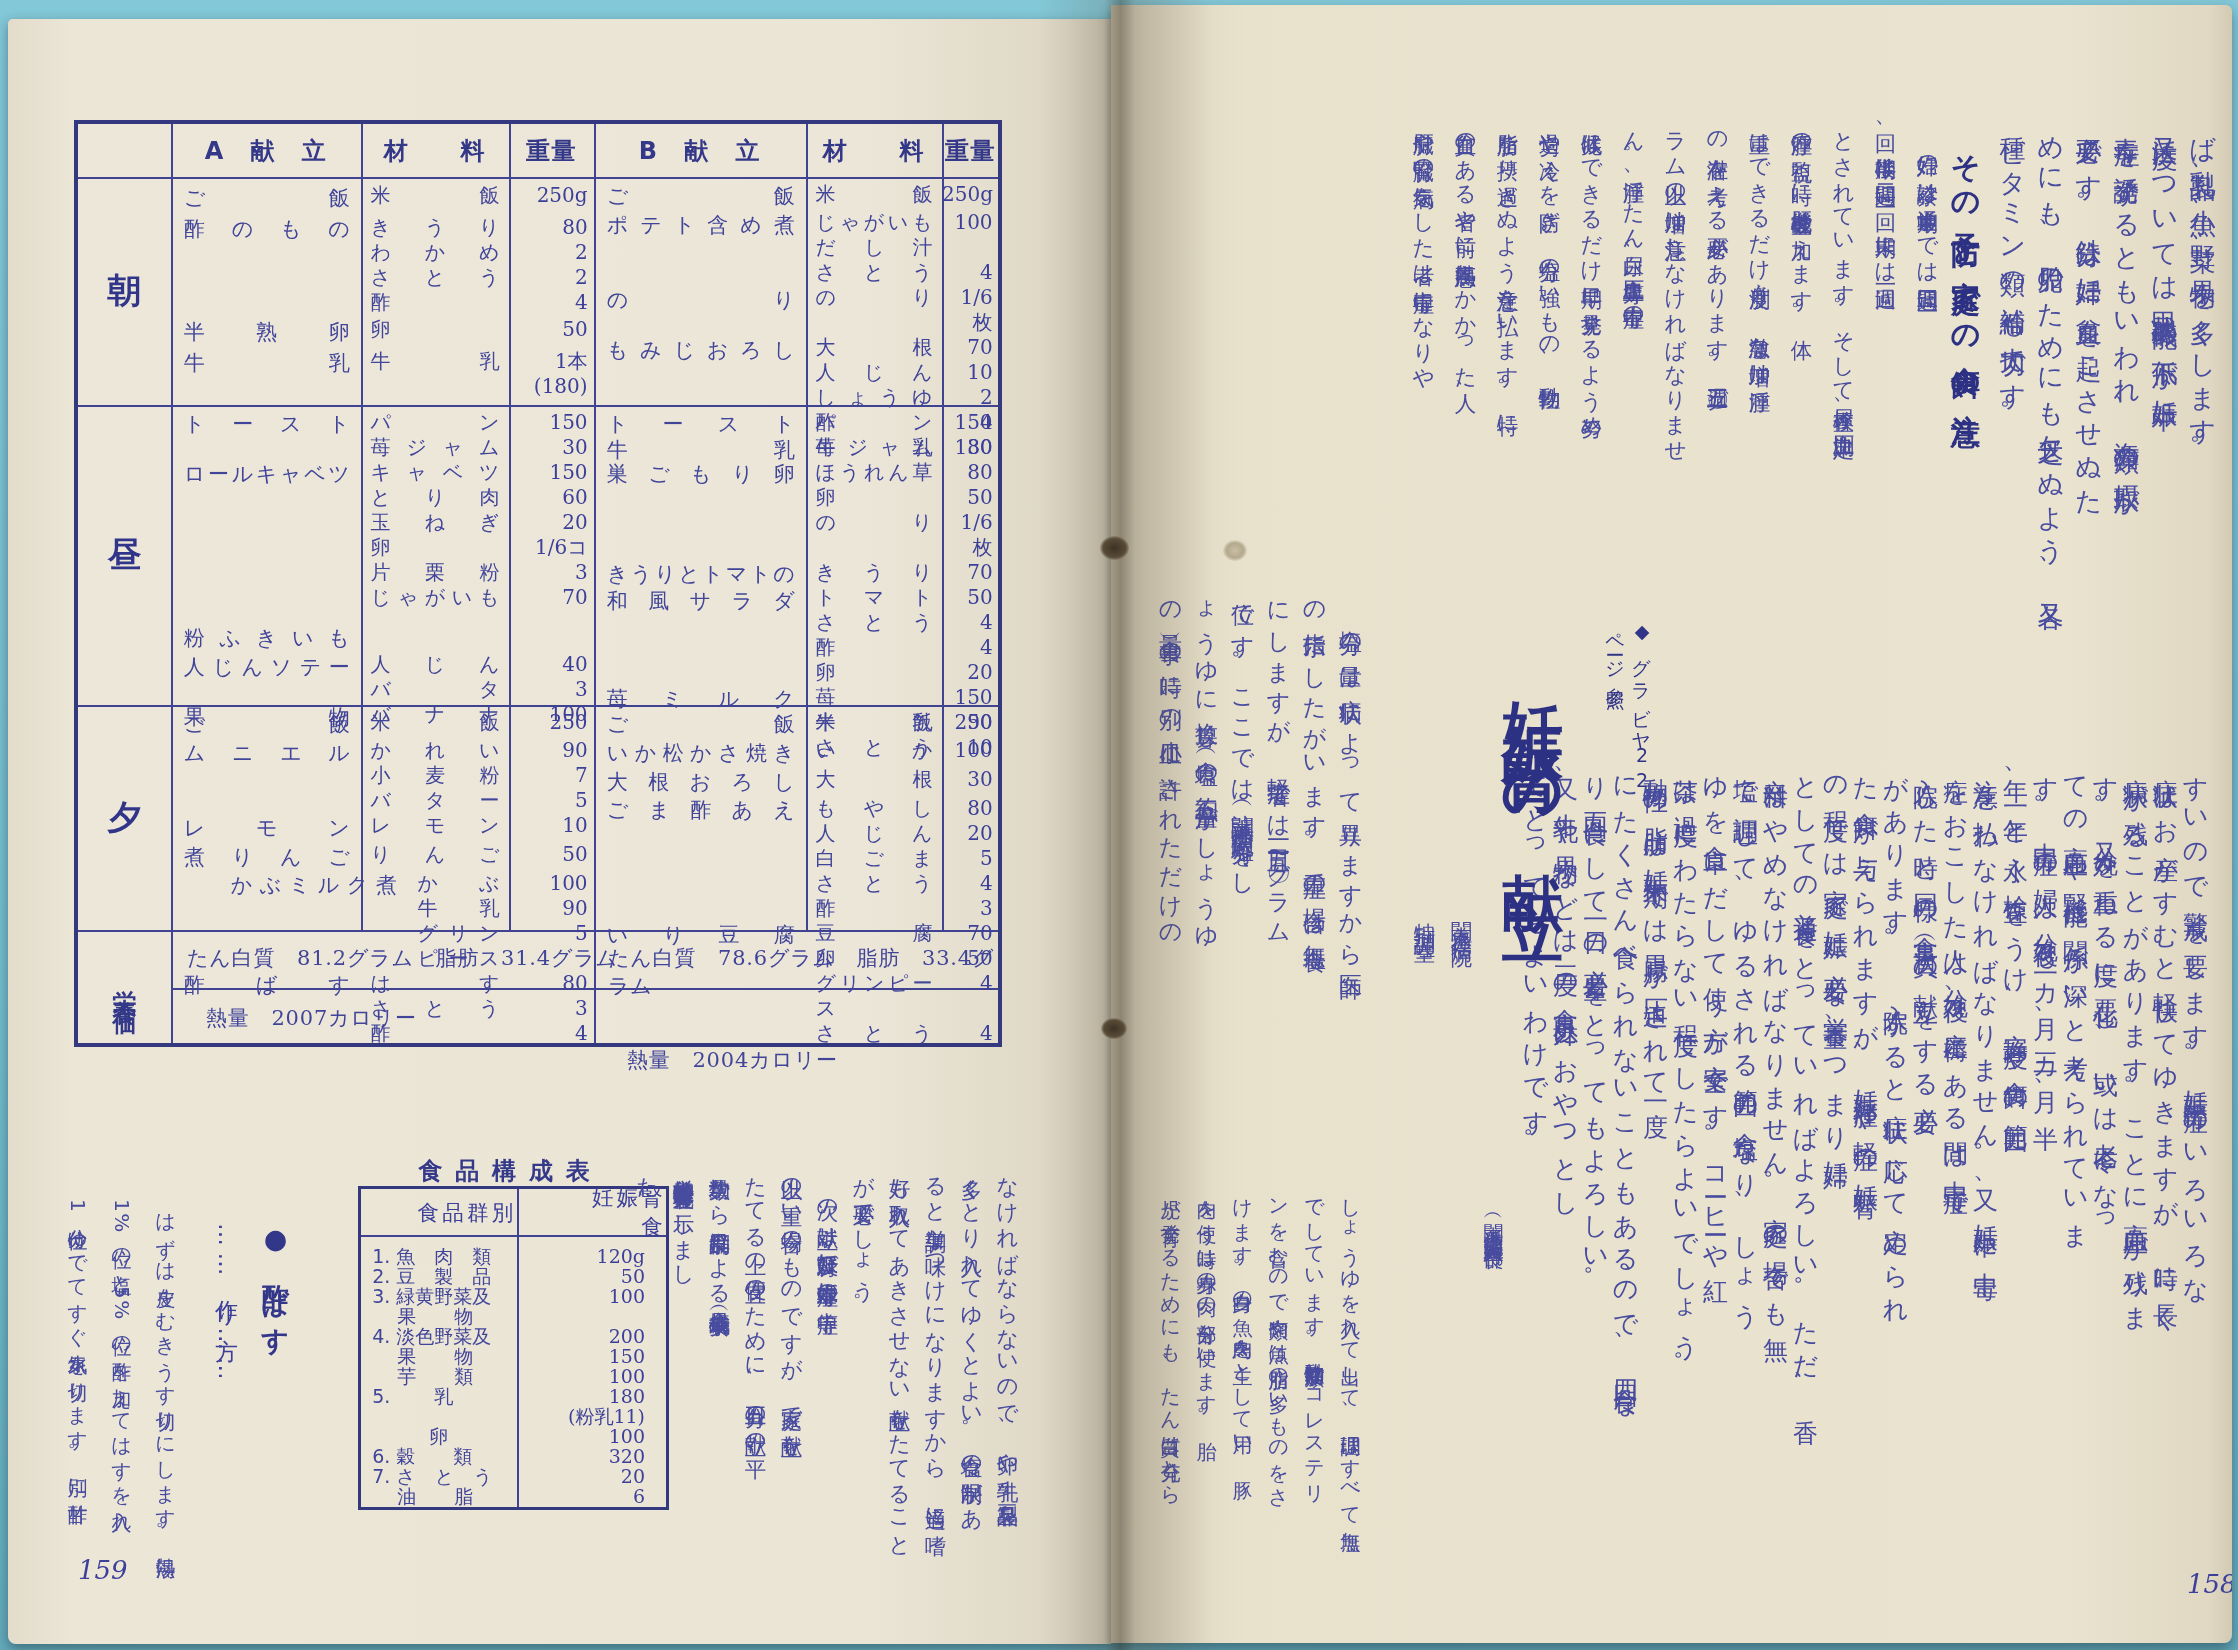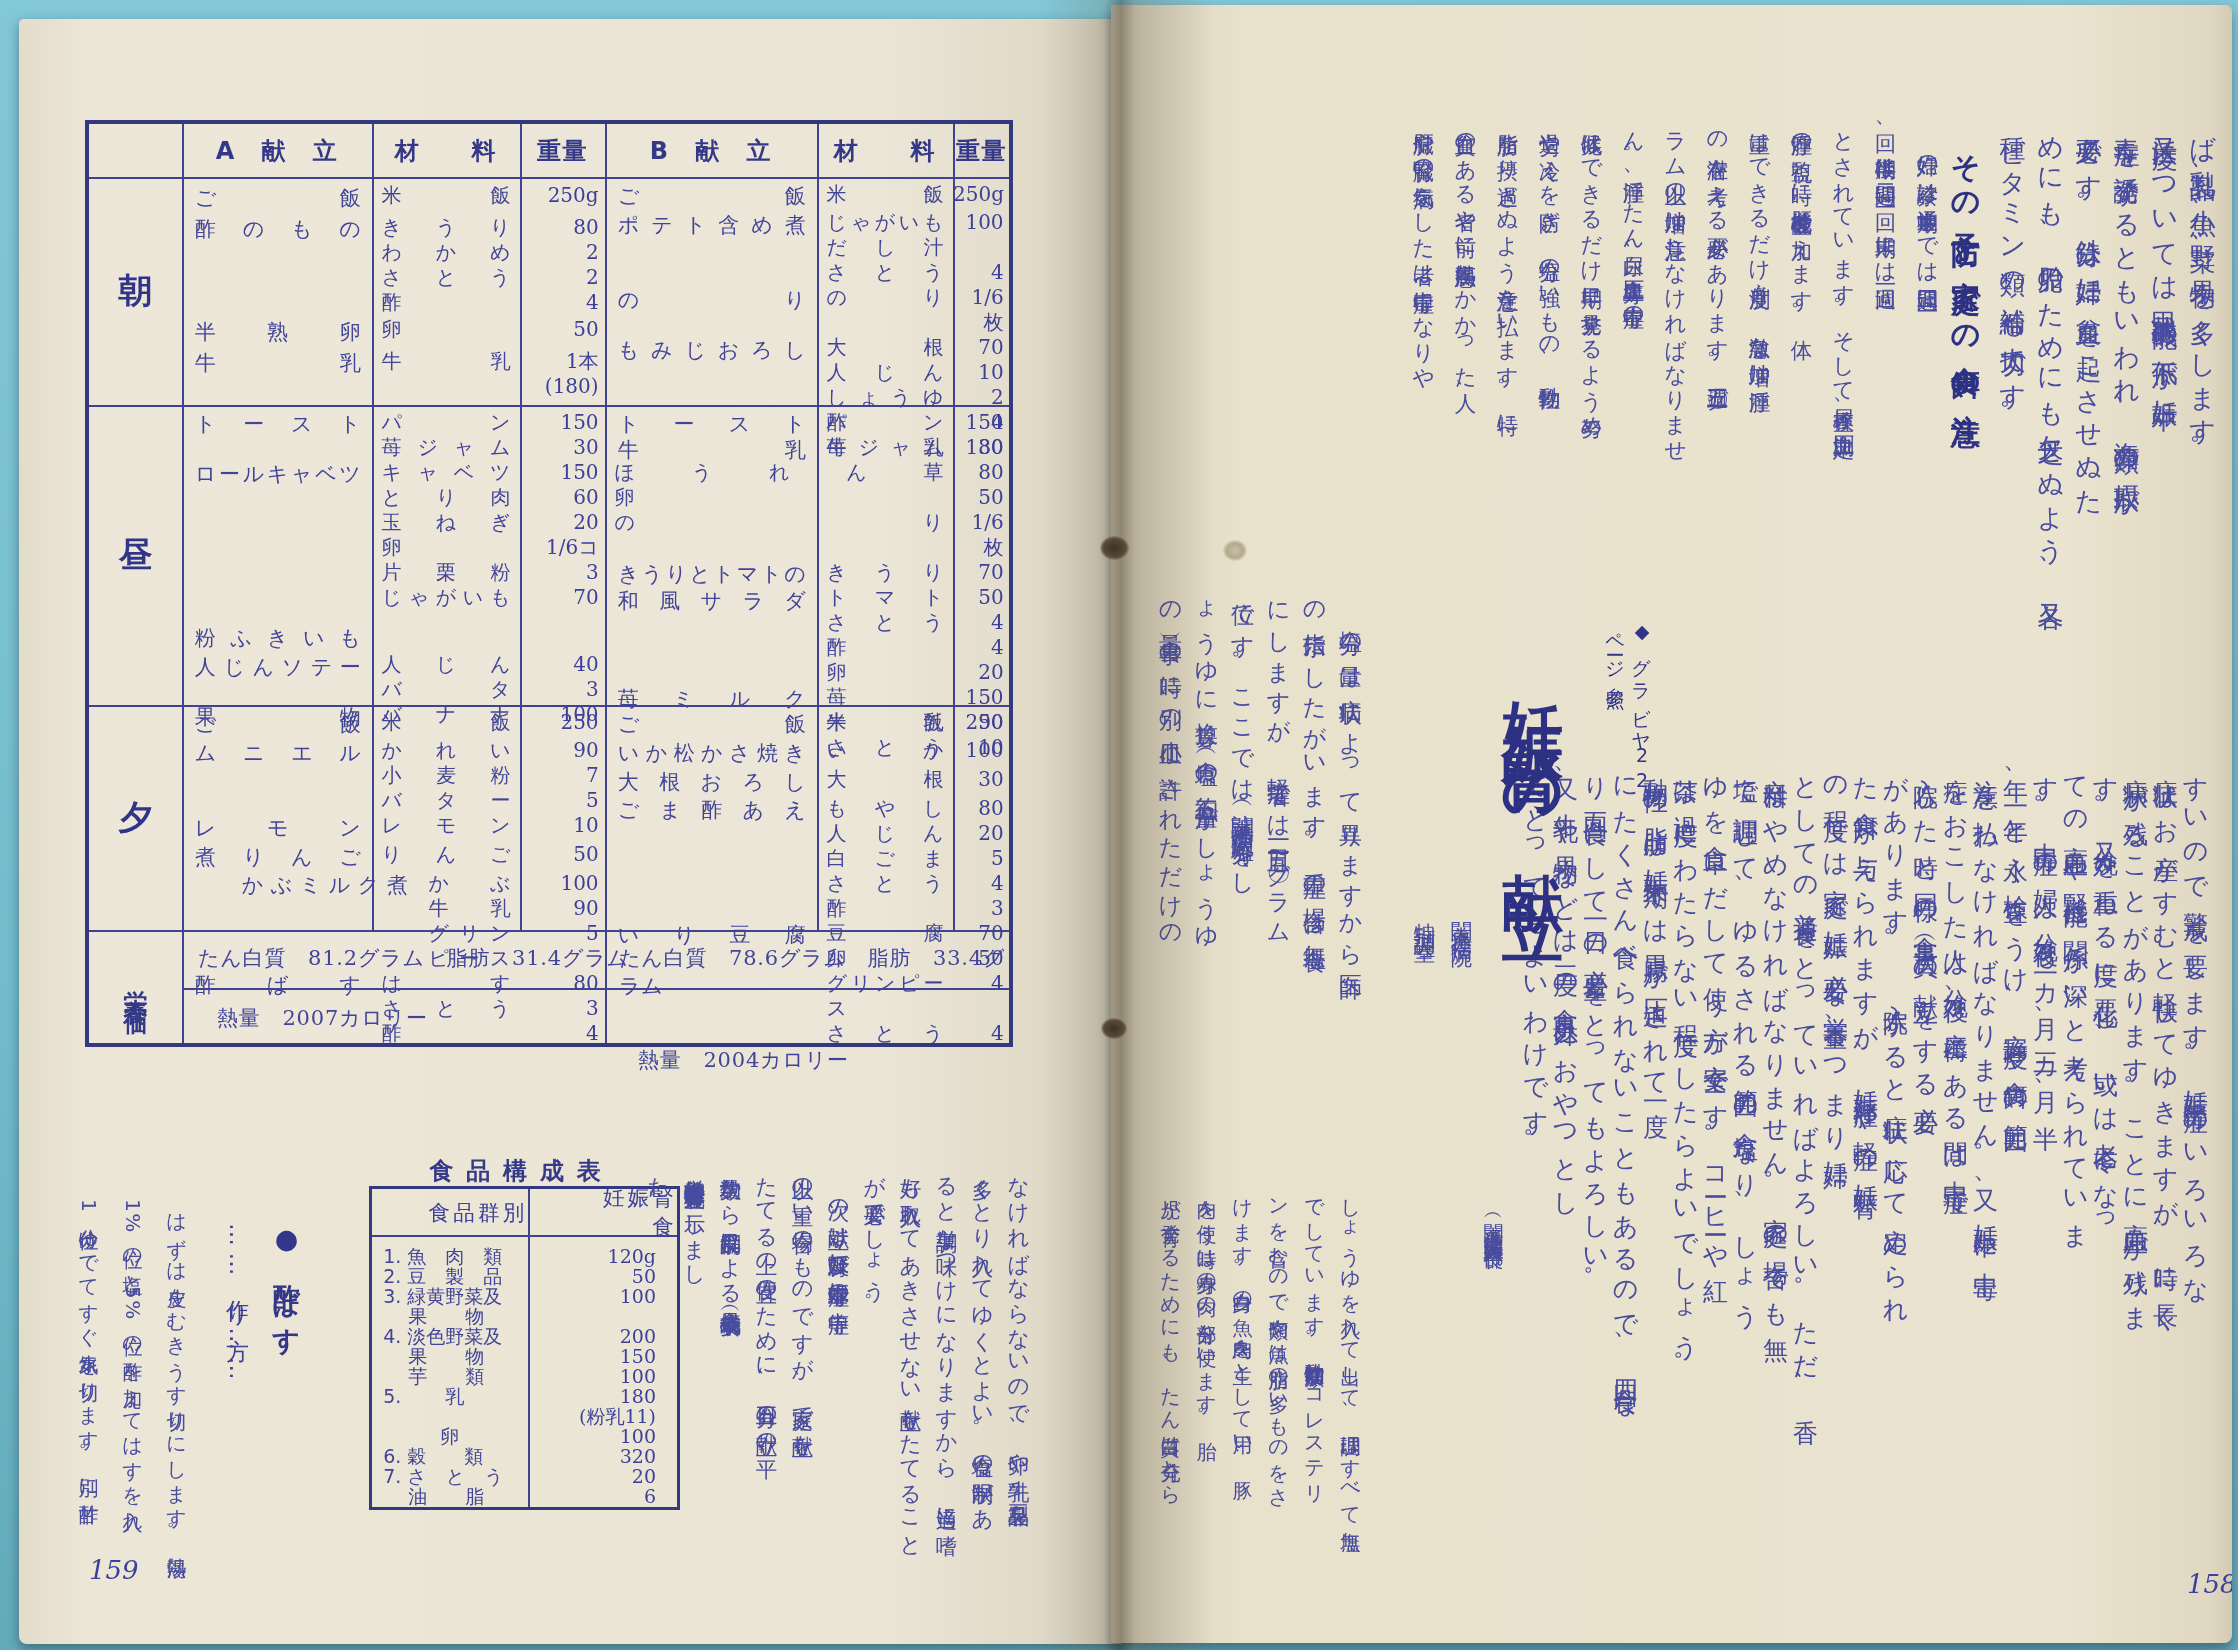"A 献 立" .page-left { left: 19px -> 8px }
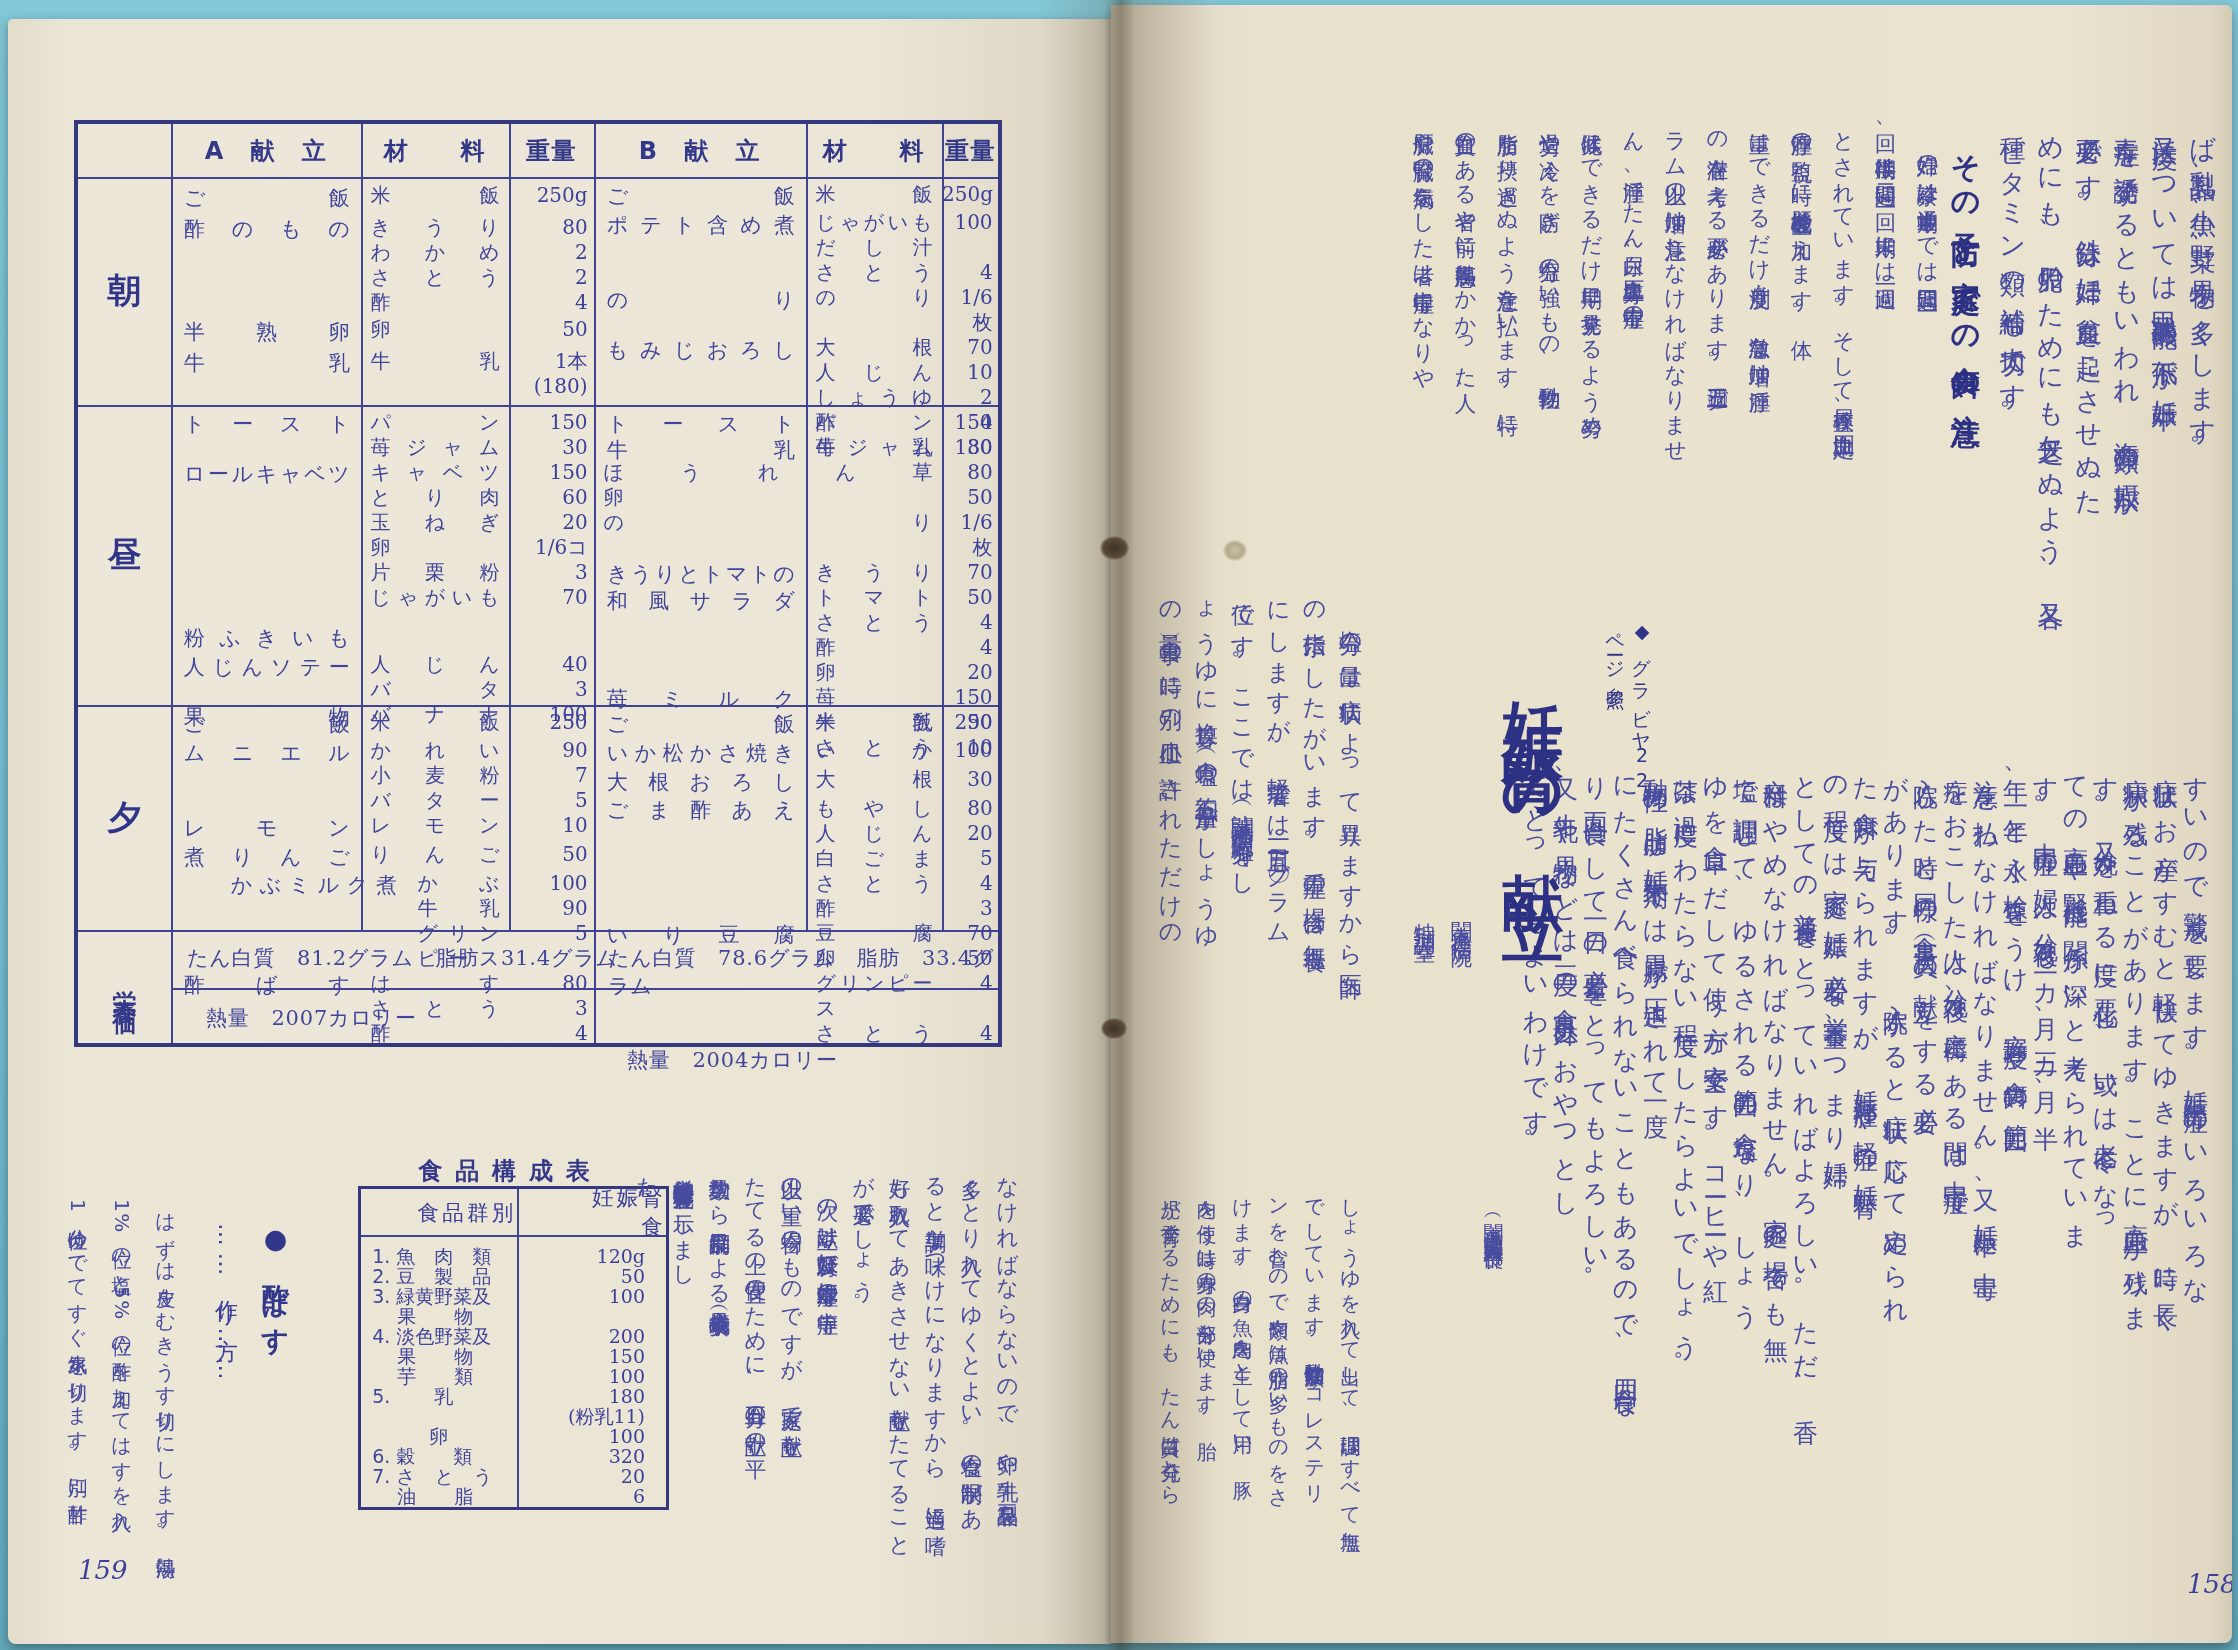"巣ごもり卵" div.dish { html: none -> <div>巣ごもり卵</div> }
